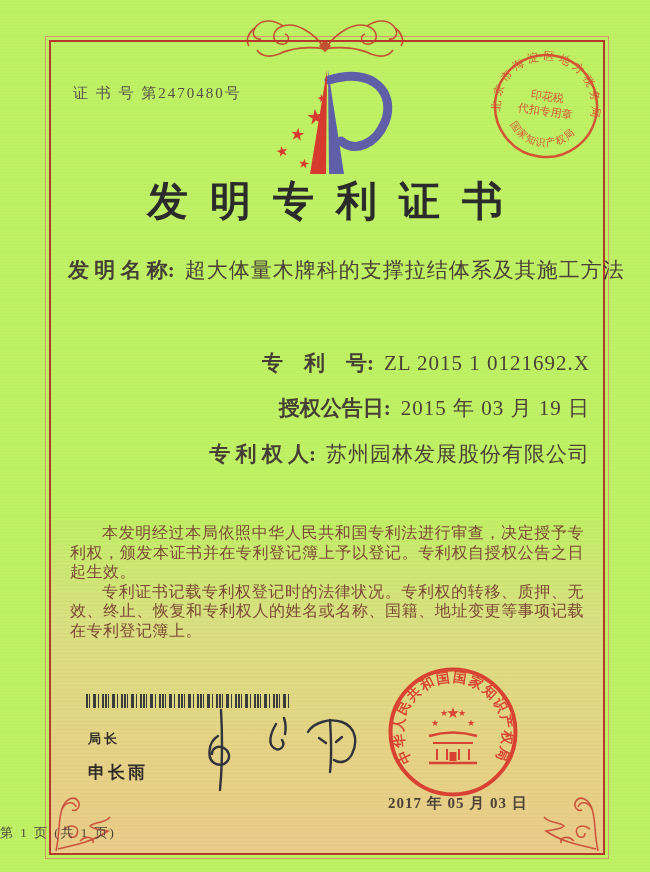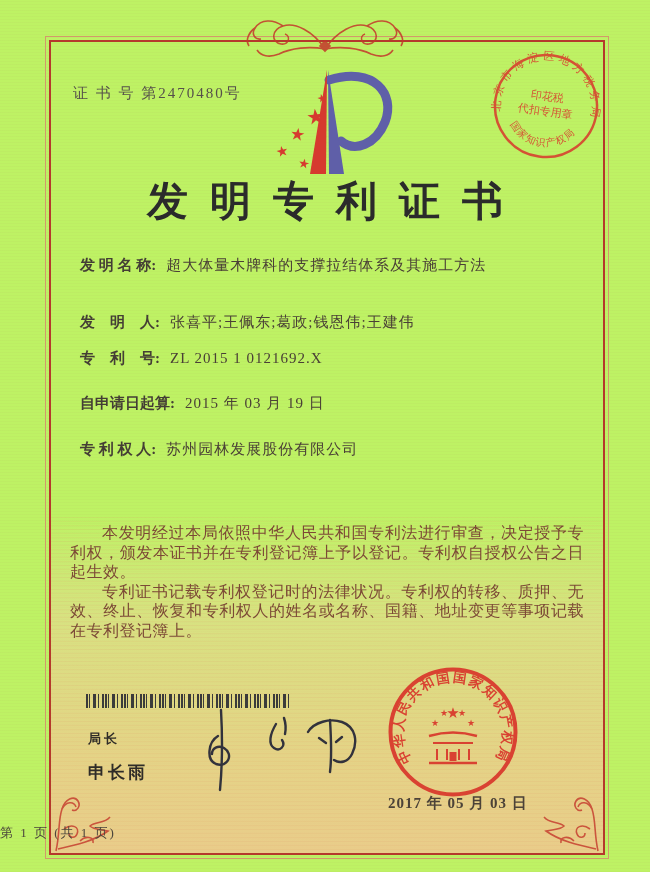"发 明 名 称: 超大体量木牌科的支撑拉结体系及其施工方法" .frow { font-size: 15px -> 21px; left: 80px -> 68px; text-align: none -> right }
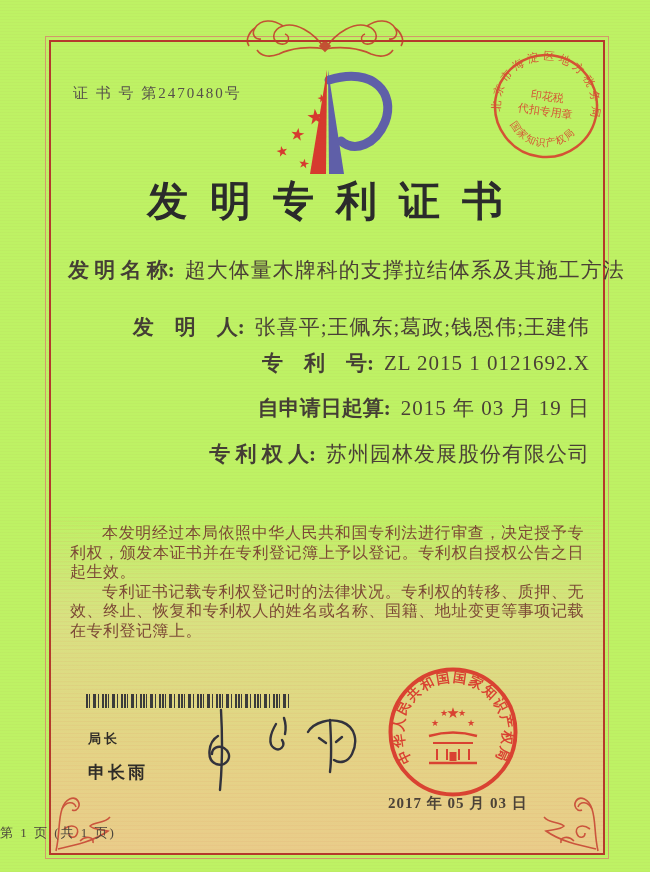"发 明 人: 张喜平;王佩东;葛政;钱恩伟;王建伟" div.frow { html: <div> <span>发 明 人:</span><span>张喜平;王佩东;葛政;钱恩伟;王建伟</span> </div> -> none }
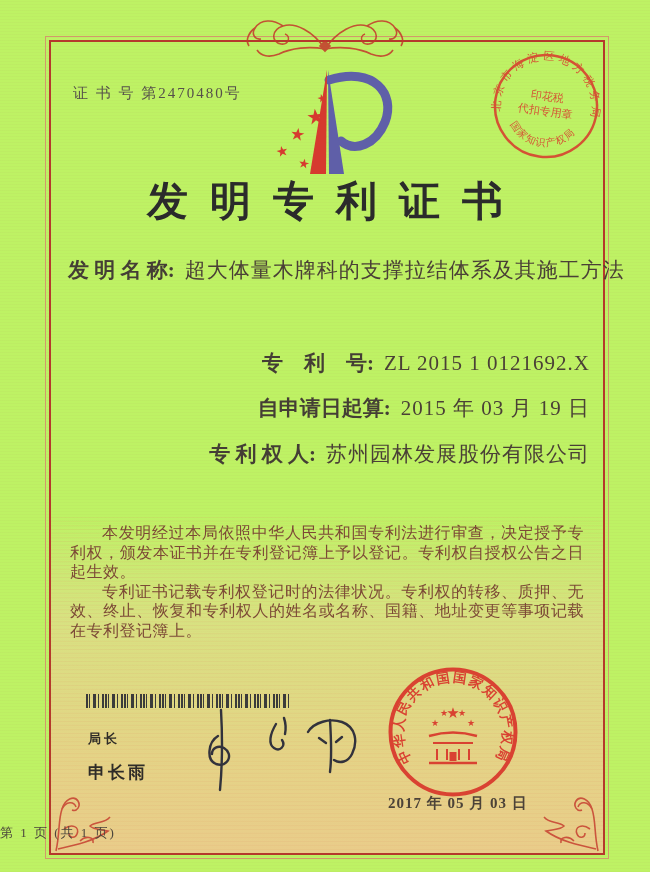"自申请日起算:" span.flabel { text: 自申请日起算 -> 授权公告日 }
